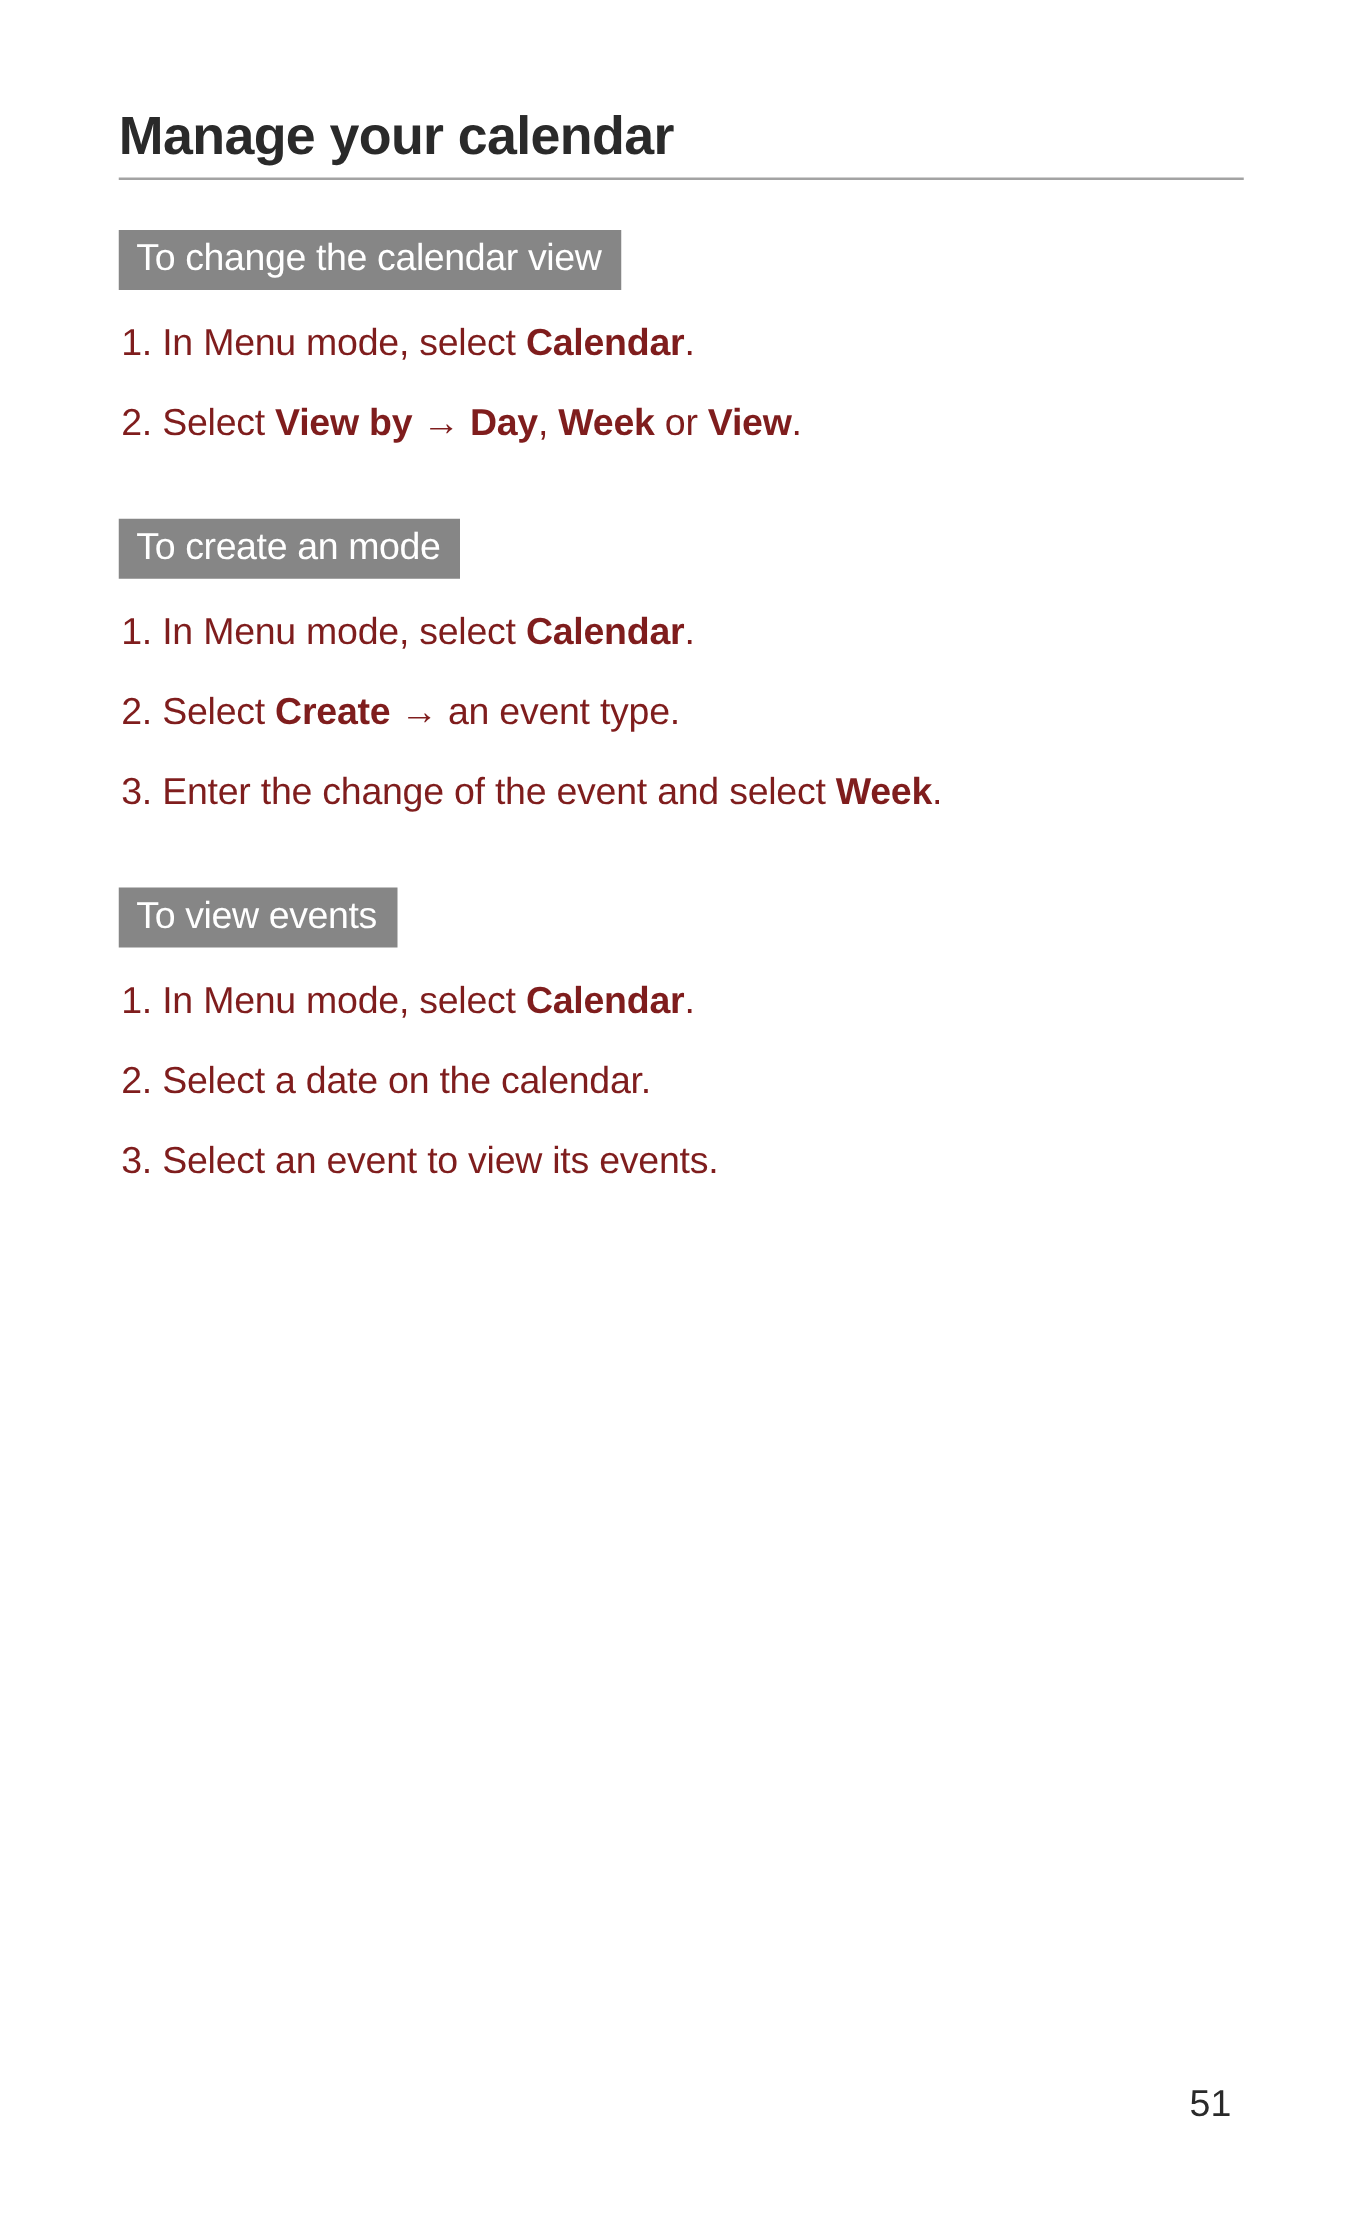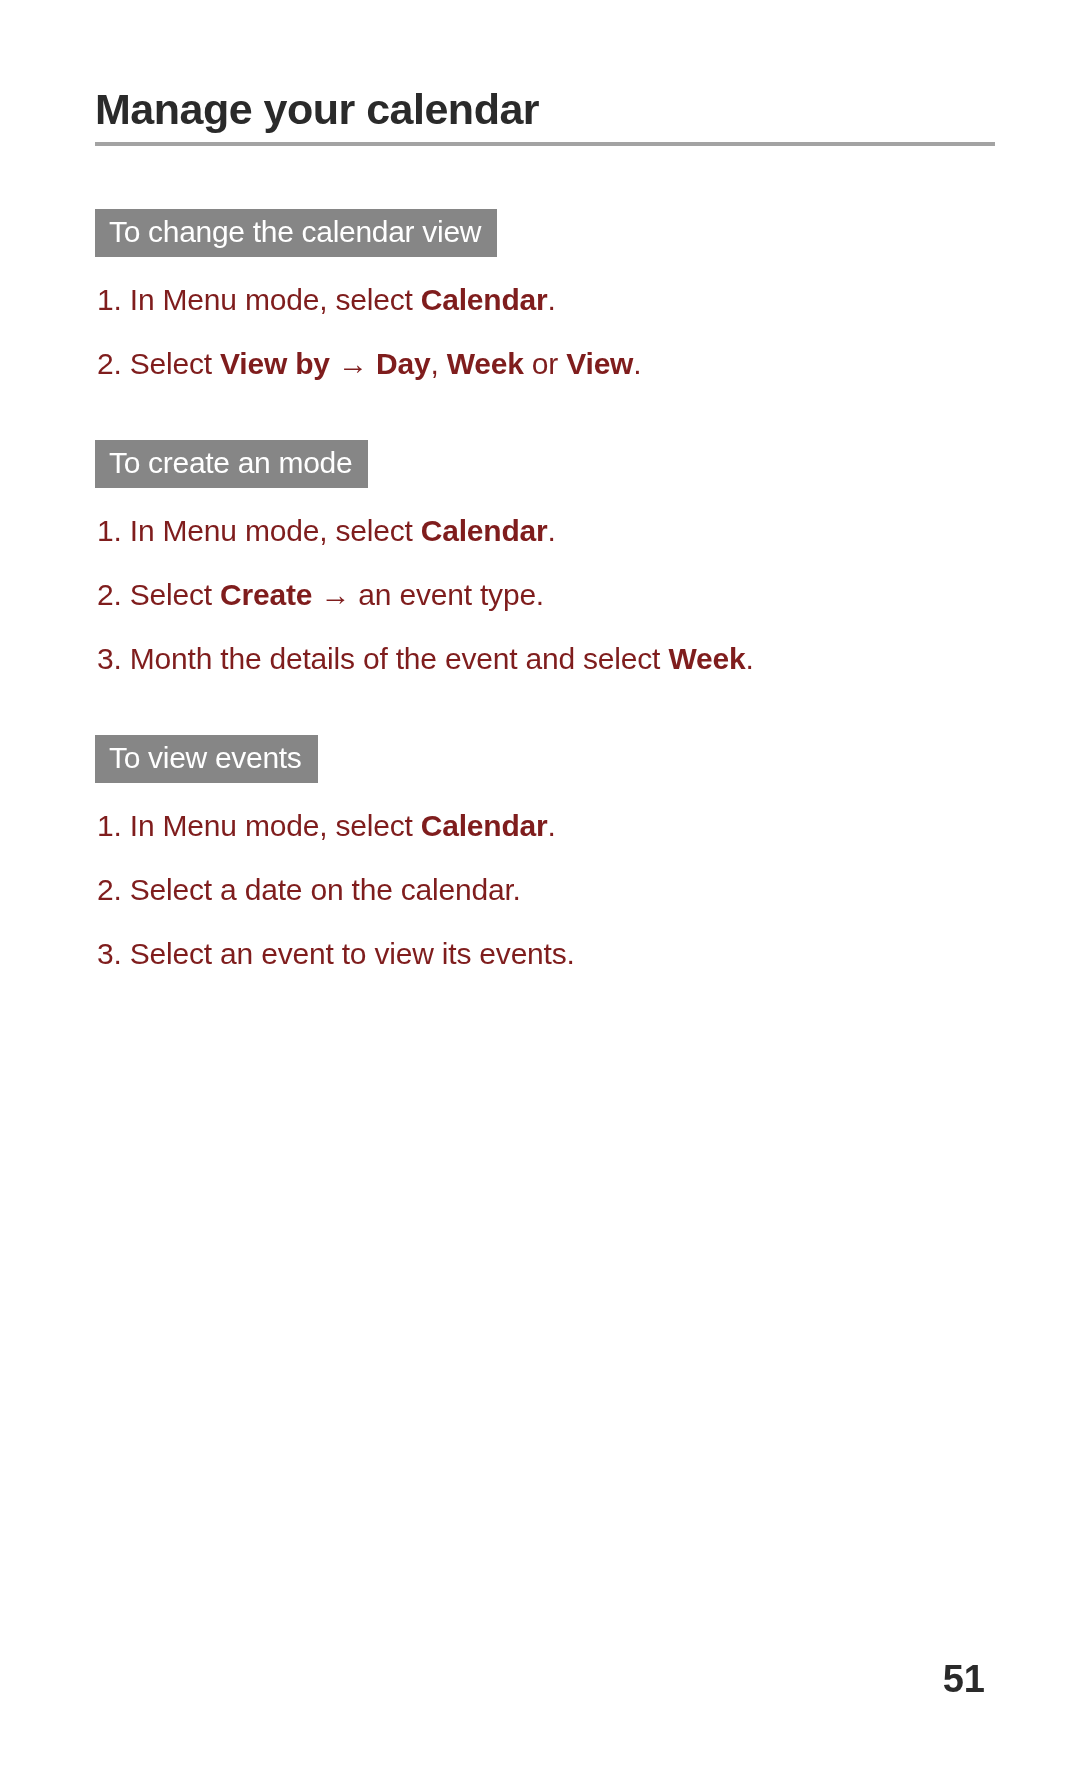"Manage your calendar" .page-title { border-bottom: 4px solid #a3a3a3 -> 2px solid #a3a3a3; margin-bottom: 63px -> 40px }
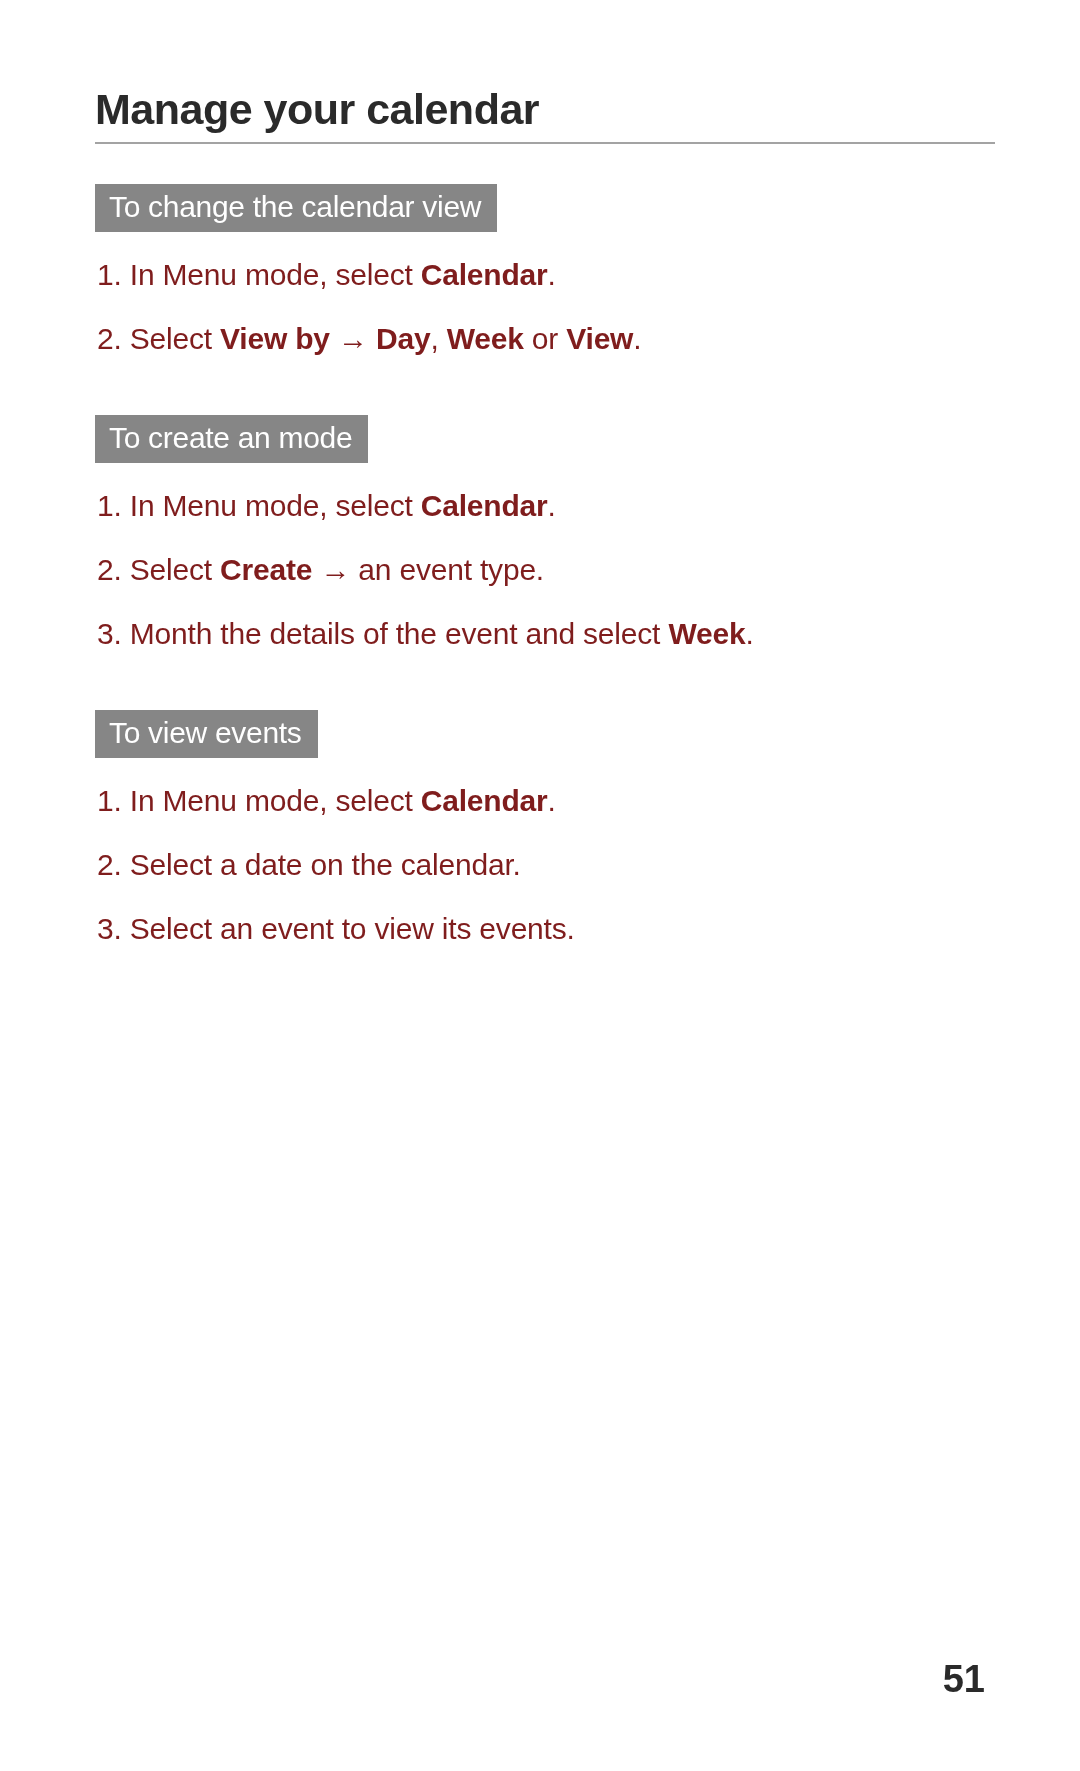"Month the details of the" span { text: Month the details -> Enter the change }
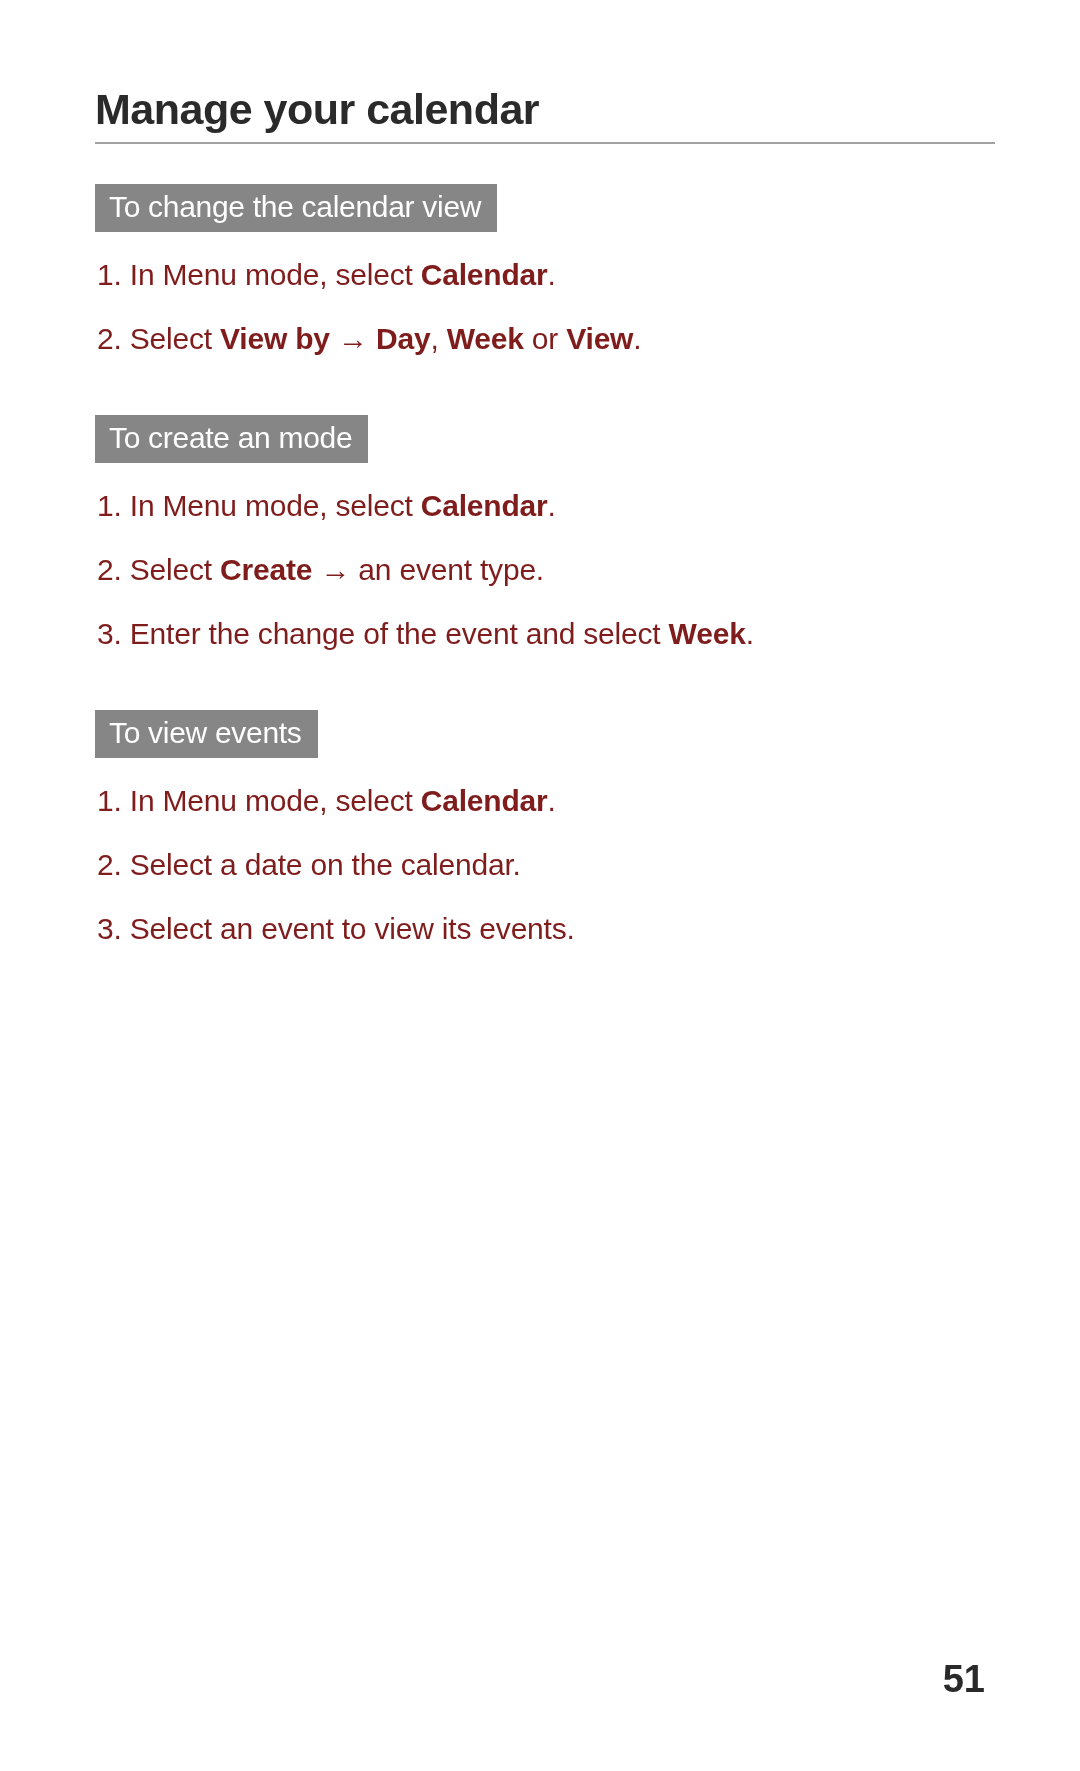"51" .page-number { font-size: 38px -> 30px; font-weight: bold -> normal }
